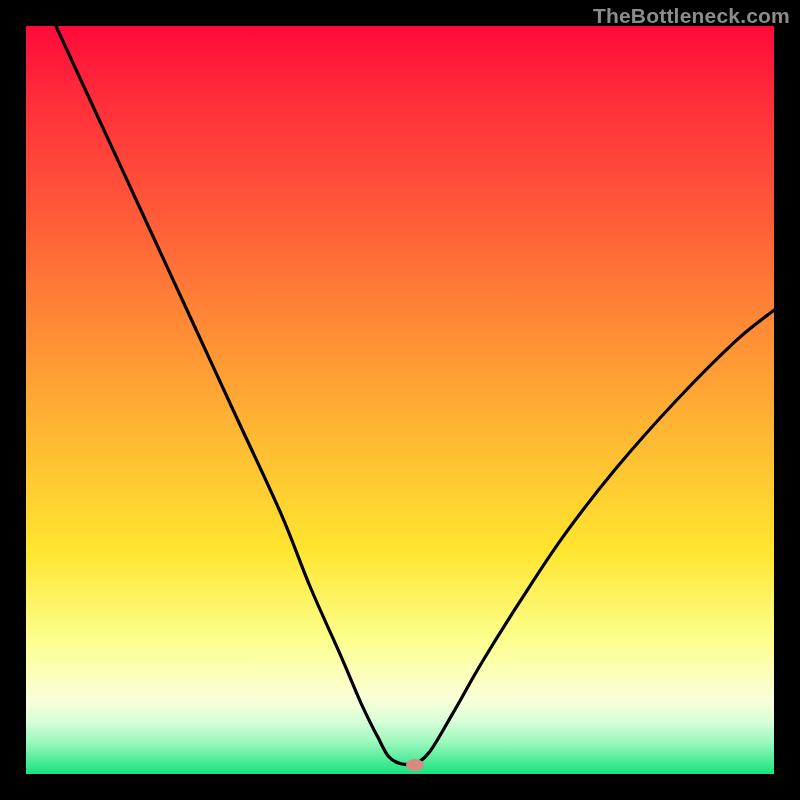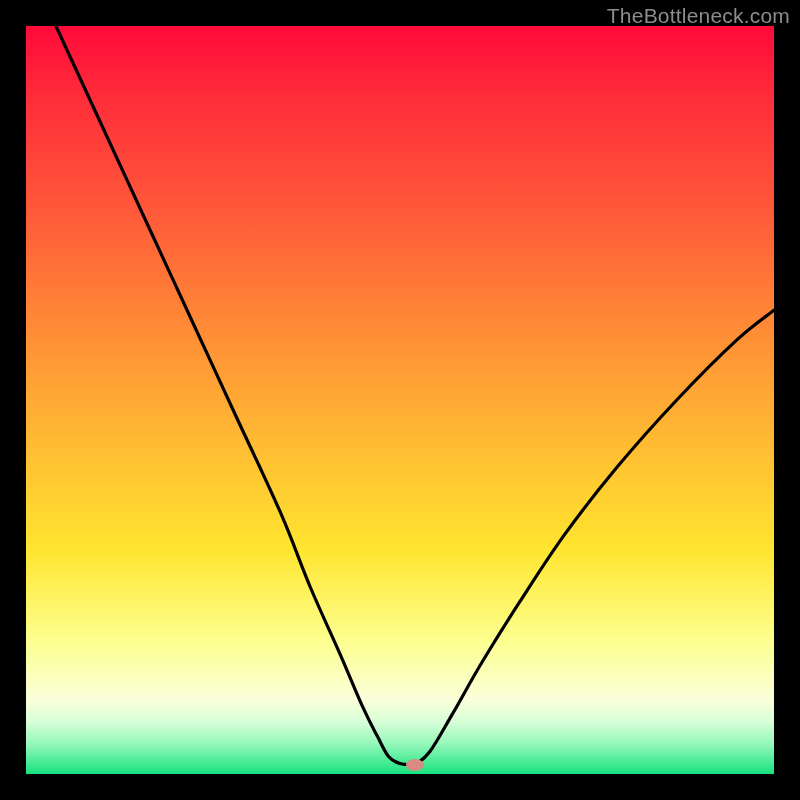"TheBottleneck.com" .watermark { font-weight: 400 -> 700 }
